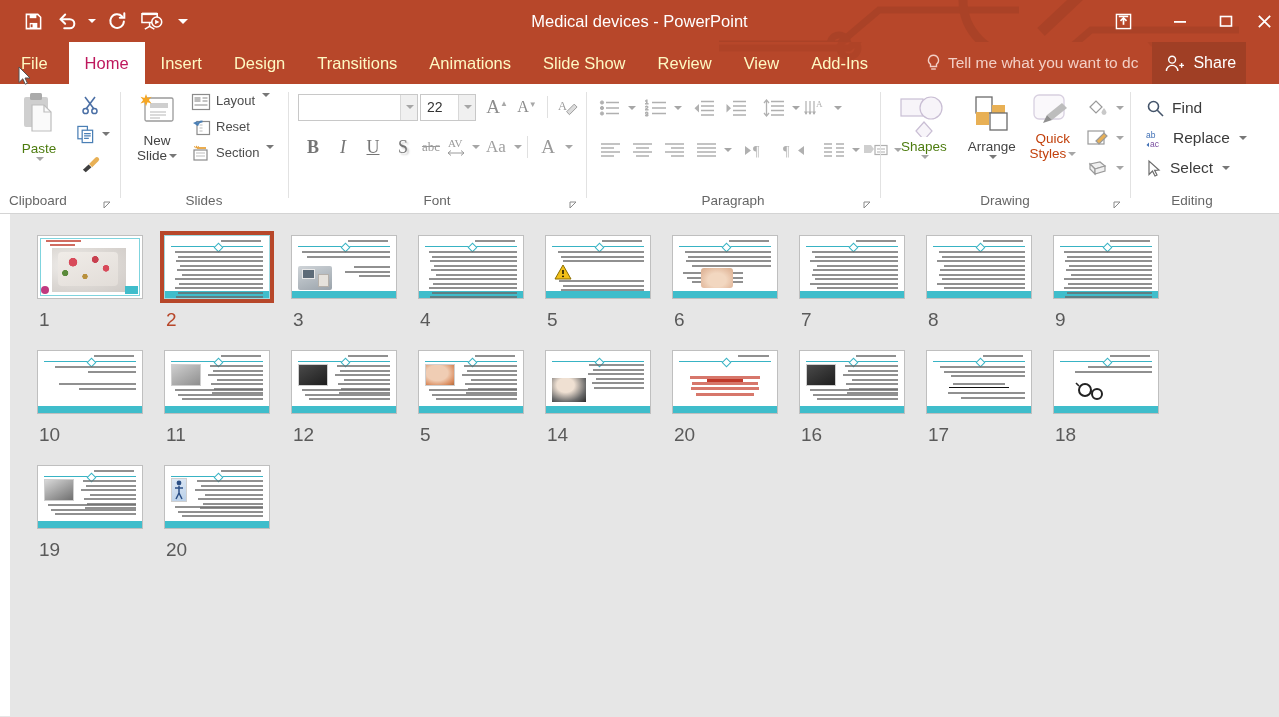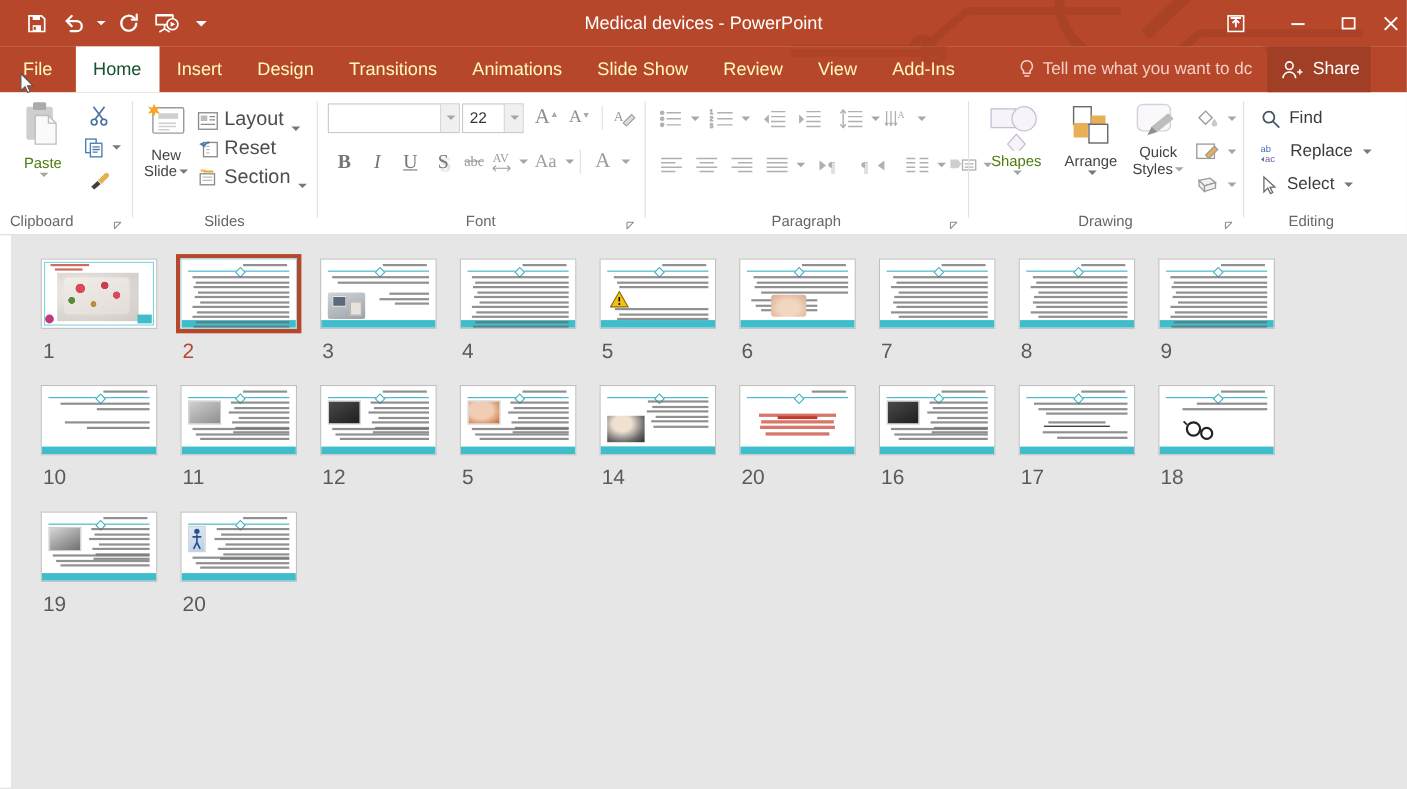"Home" .tab.active { color: #14532d -> #be185d }
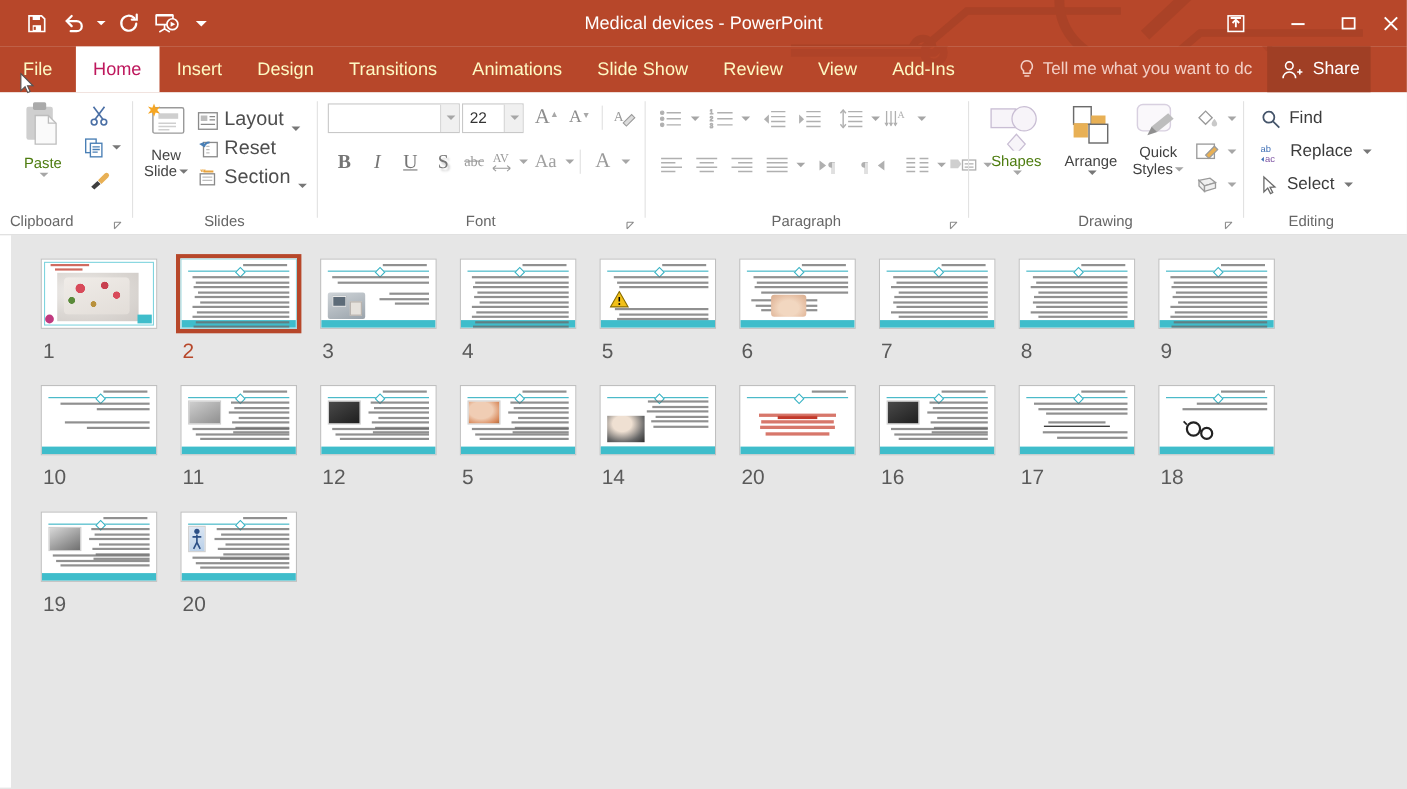"Layout" .smallbtn { align-items: flex-end -> flex-start; font-size: 18px -> 13px }
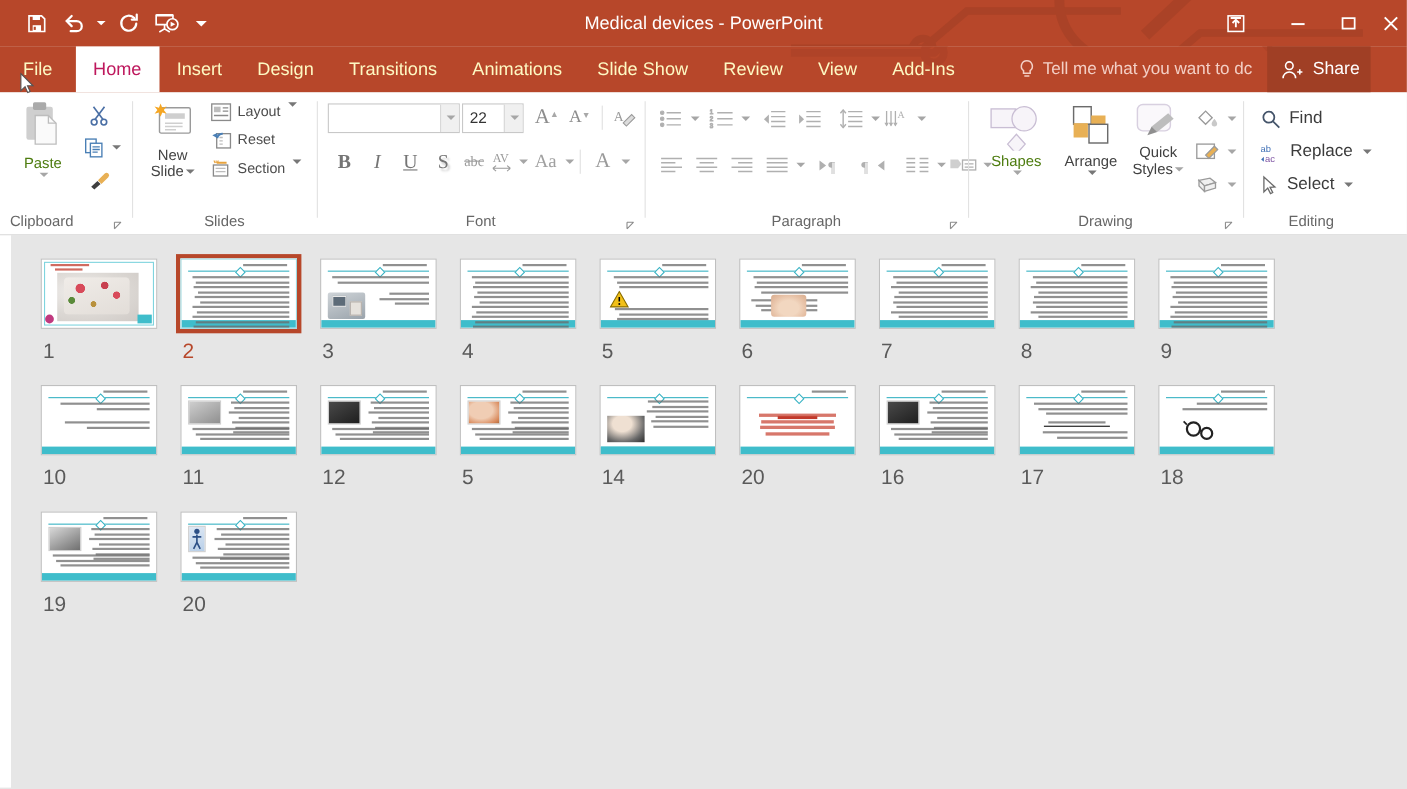"Quick" .qsbtn { color: #404040 -> #c2410c }
